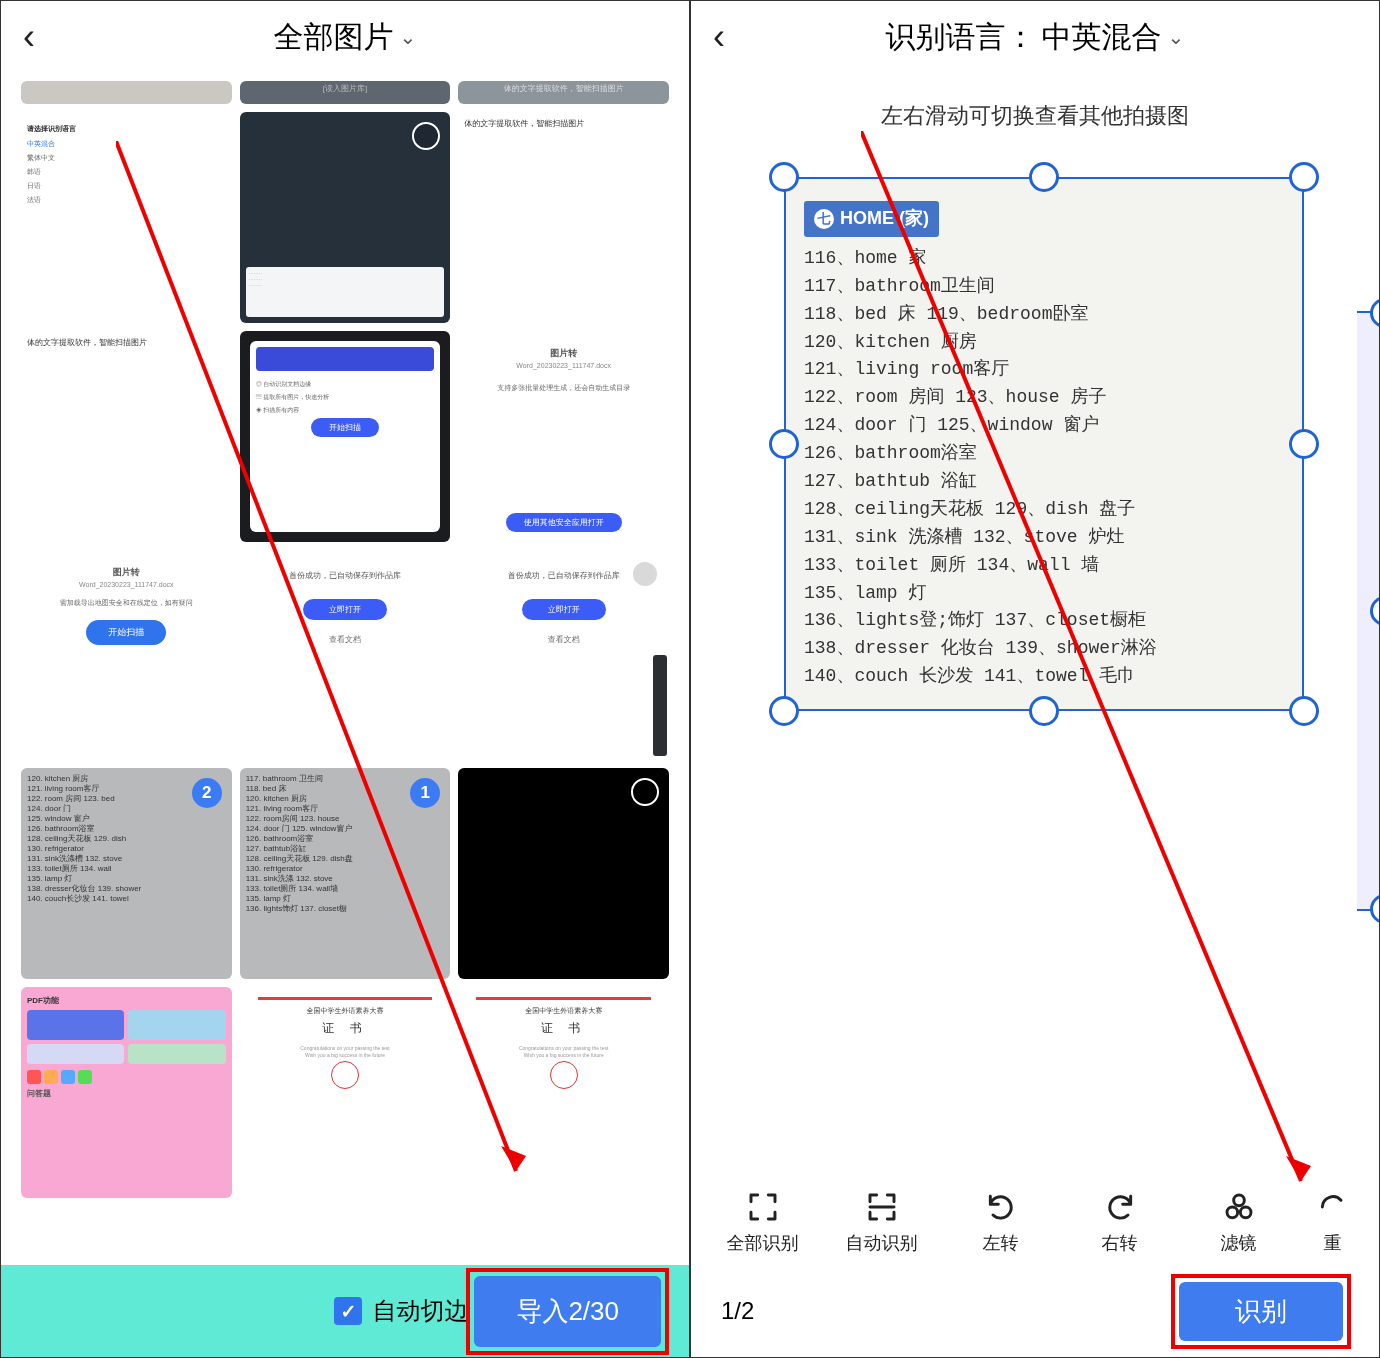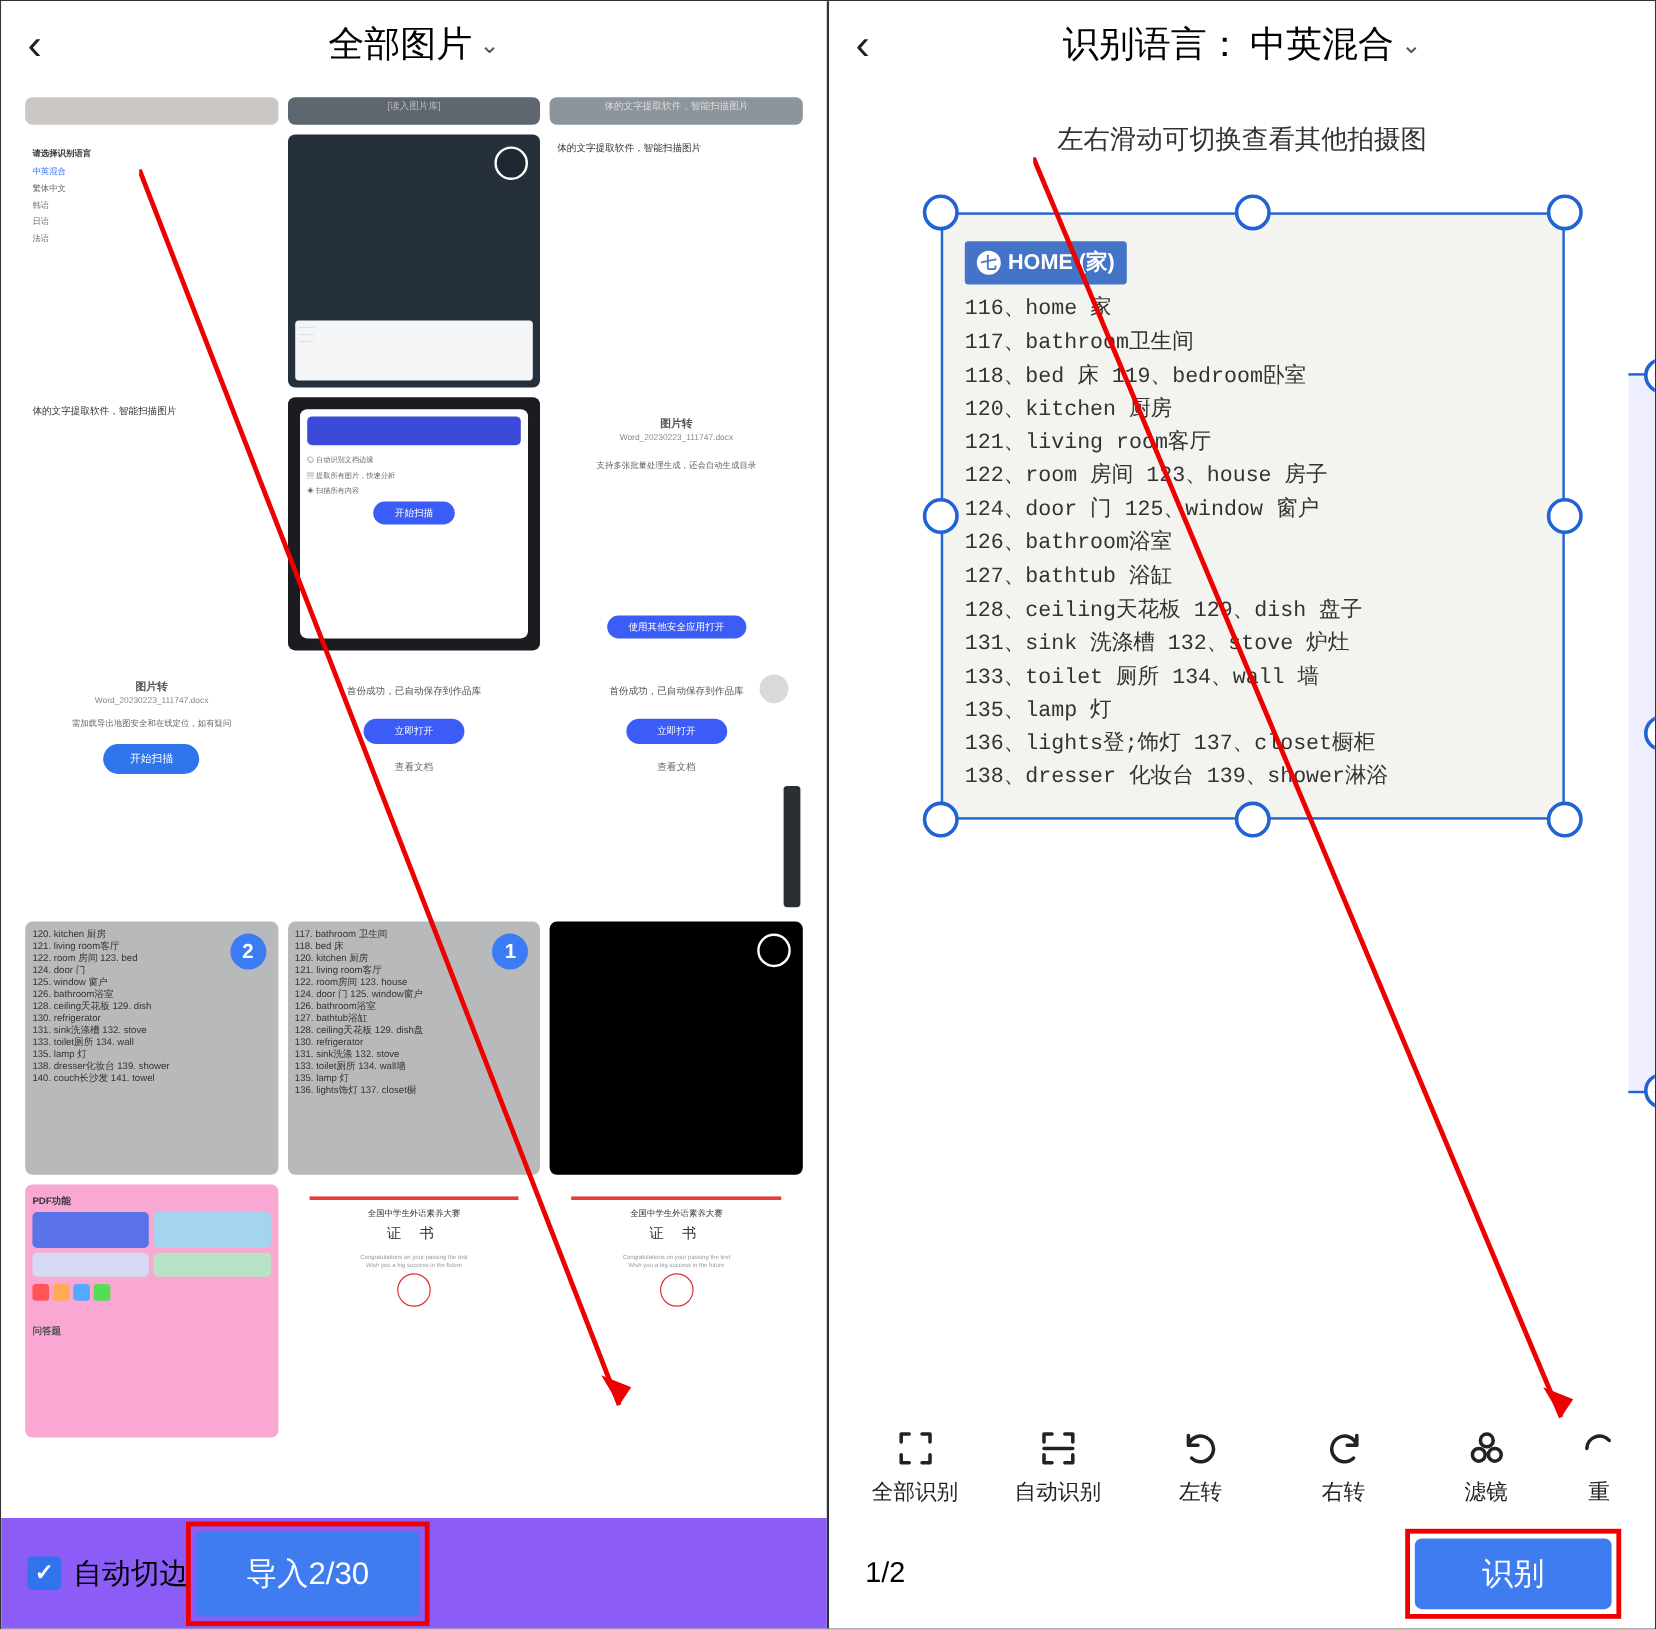"140、couch 长沙发 141、towel 毛巾" div.doc-line { html: none -> <div>140、couch 长沙发 141、towel 毛巾</div> }
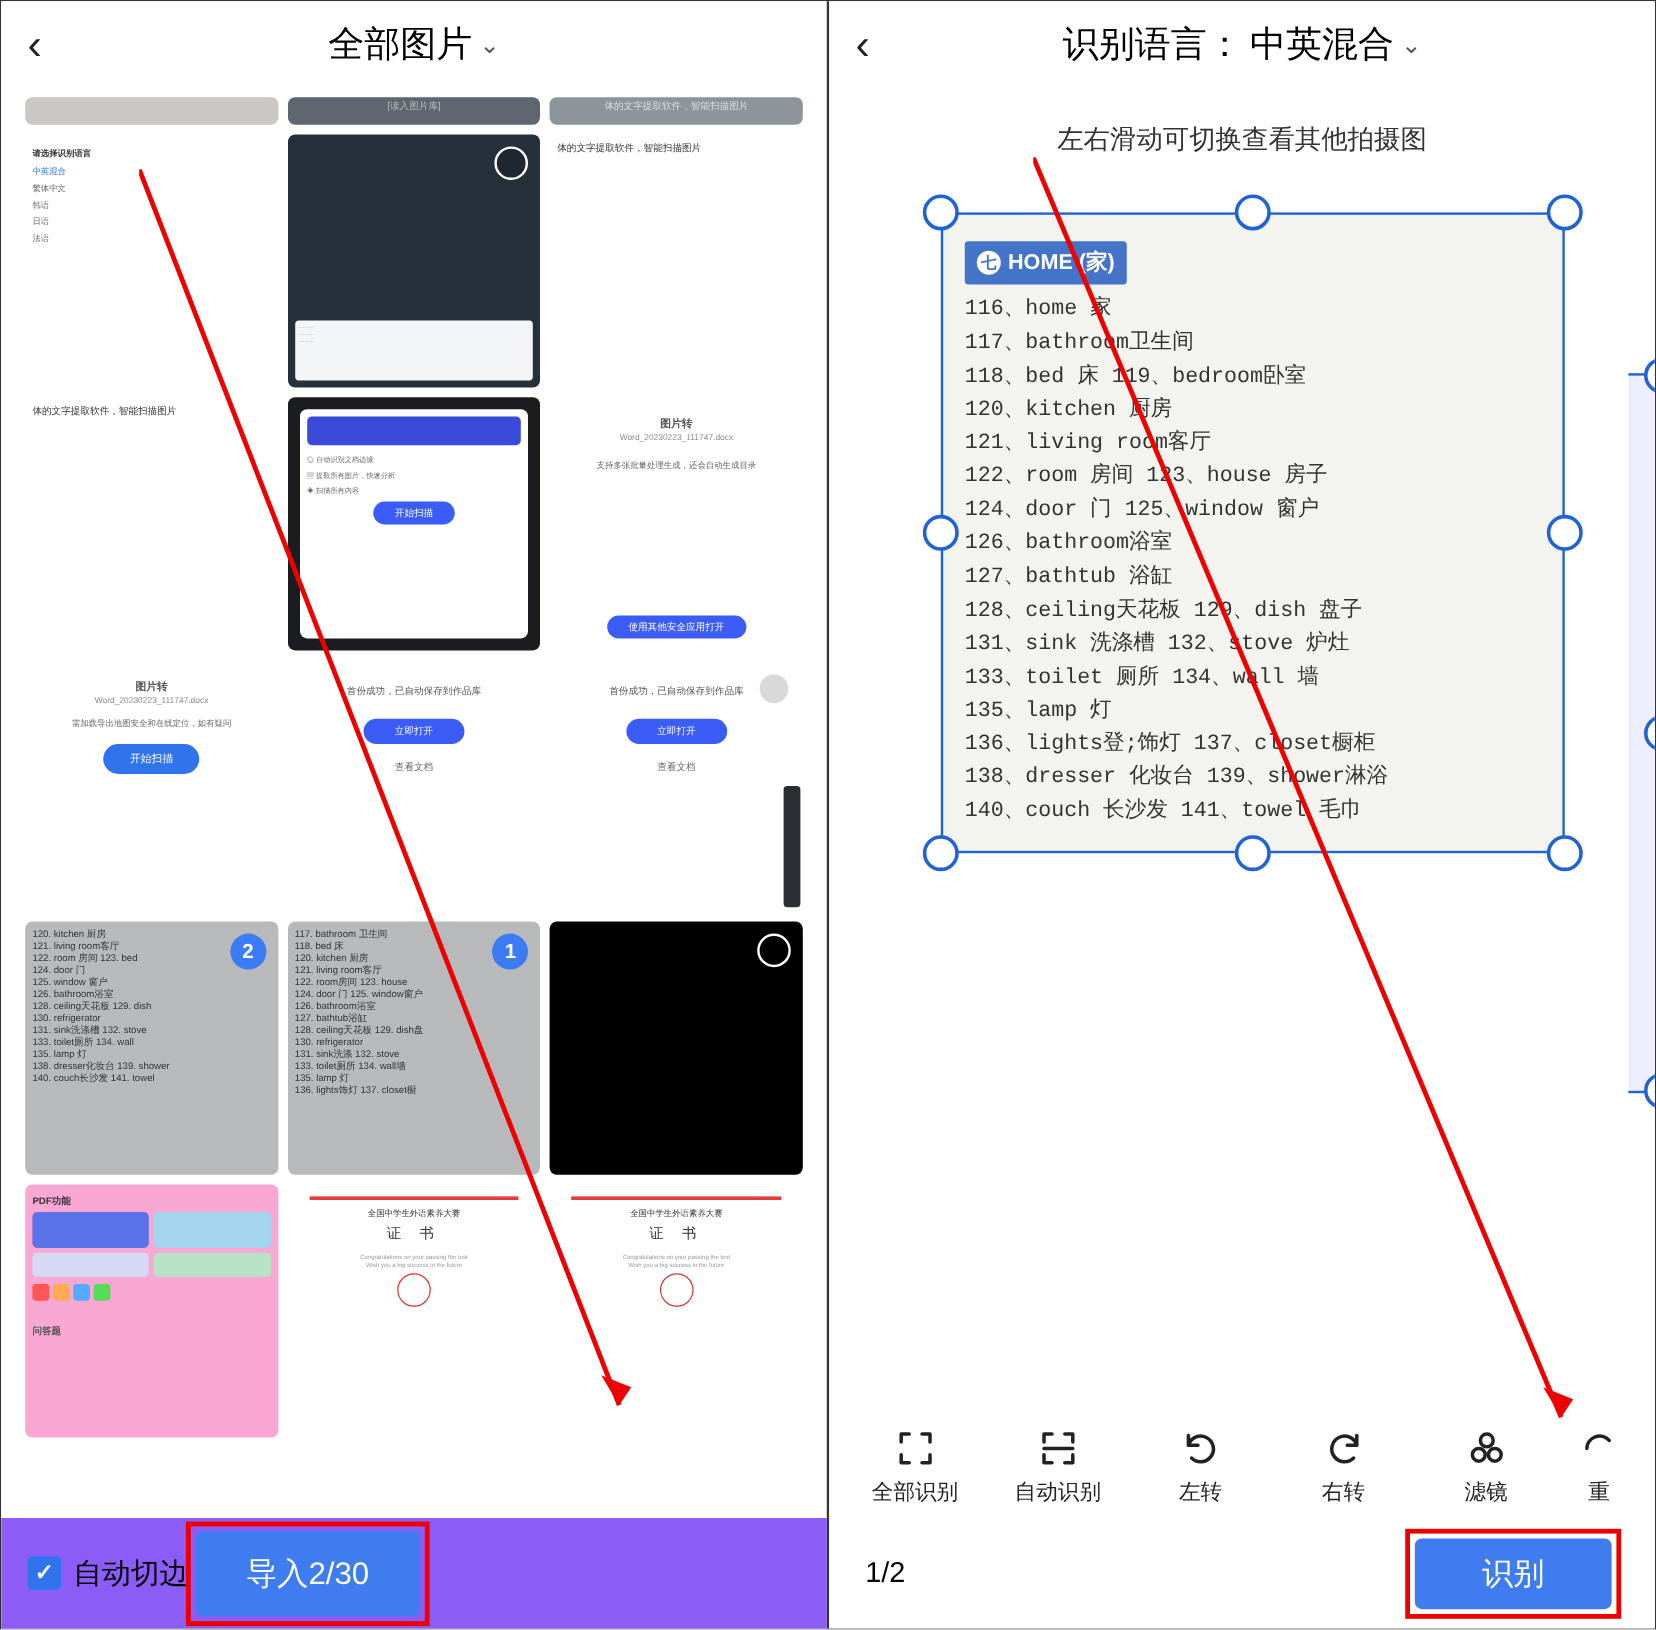"问答题" div { margin-top: 20px -> 4px }
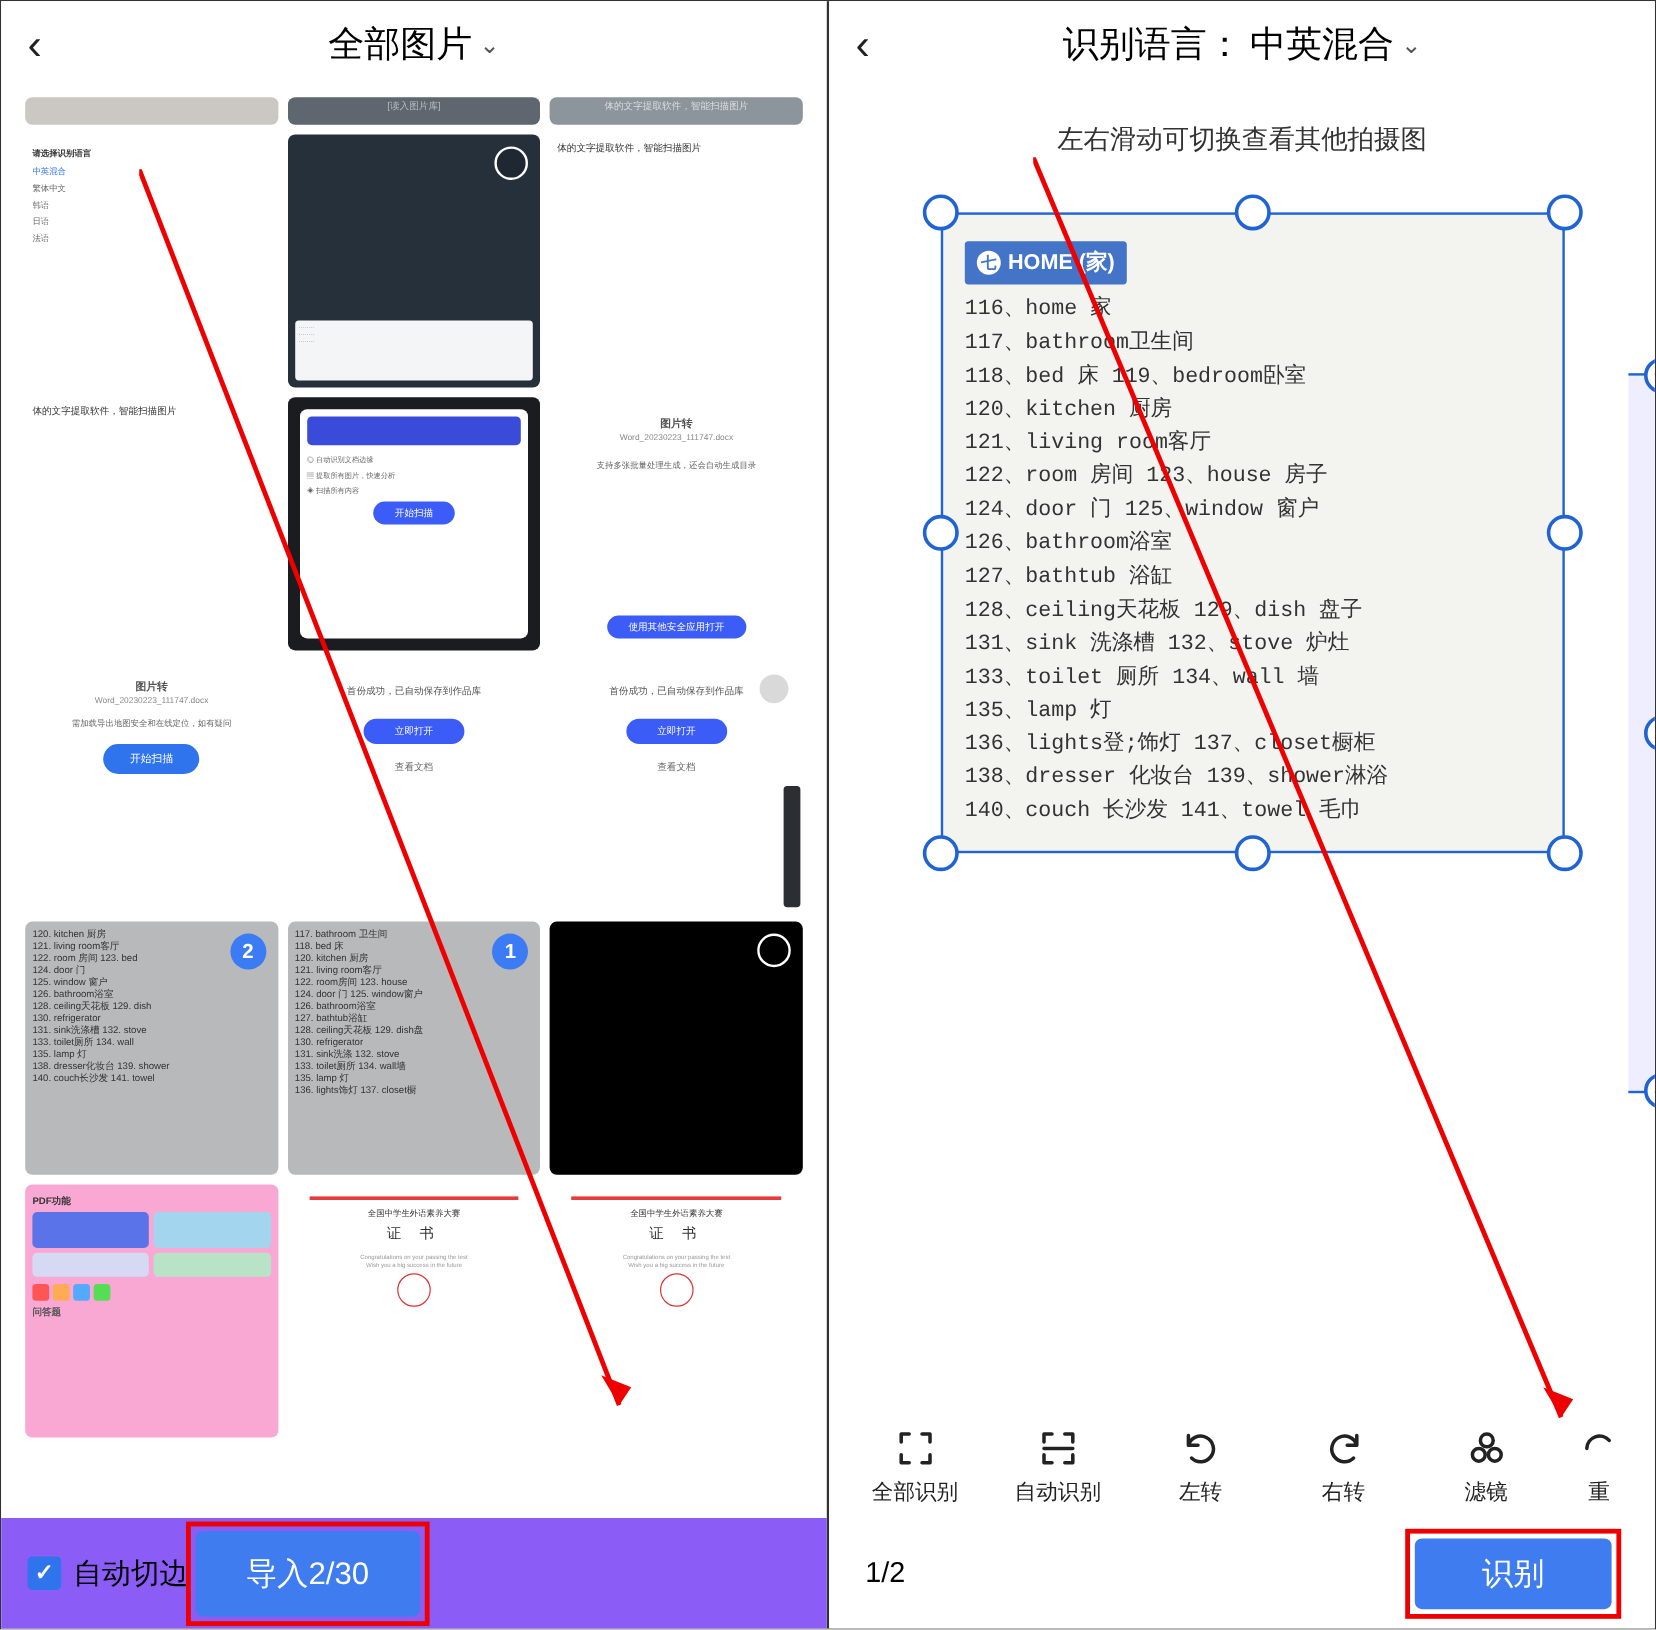"自动切边" .lfoot { background: #8b5cf6 -> #5eead4; justify-content: flex-start -> flex-end }
